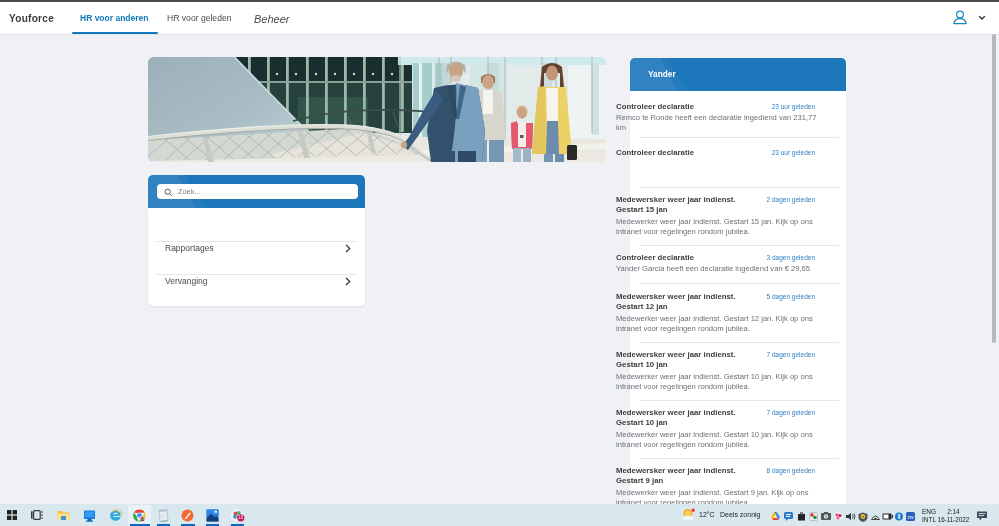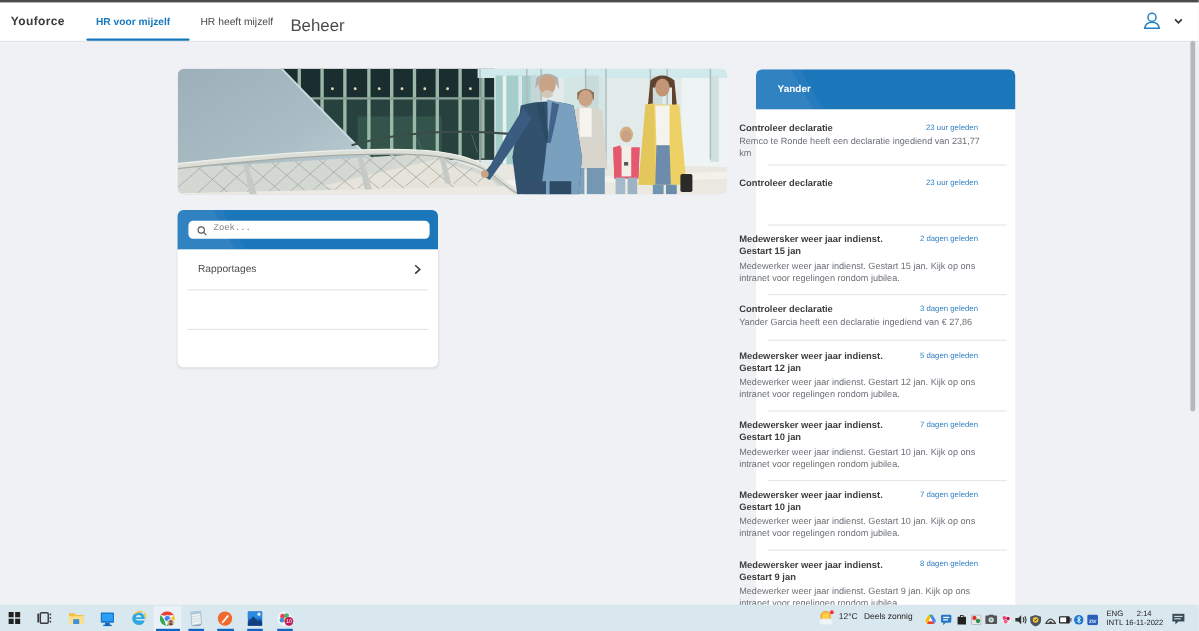"HR voor mijzelf" div.tab { text: mijzelf -> anderen }
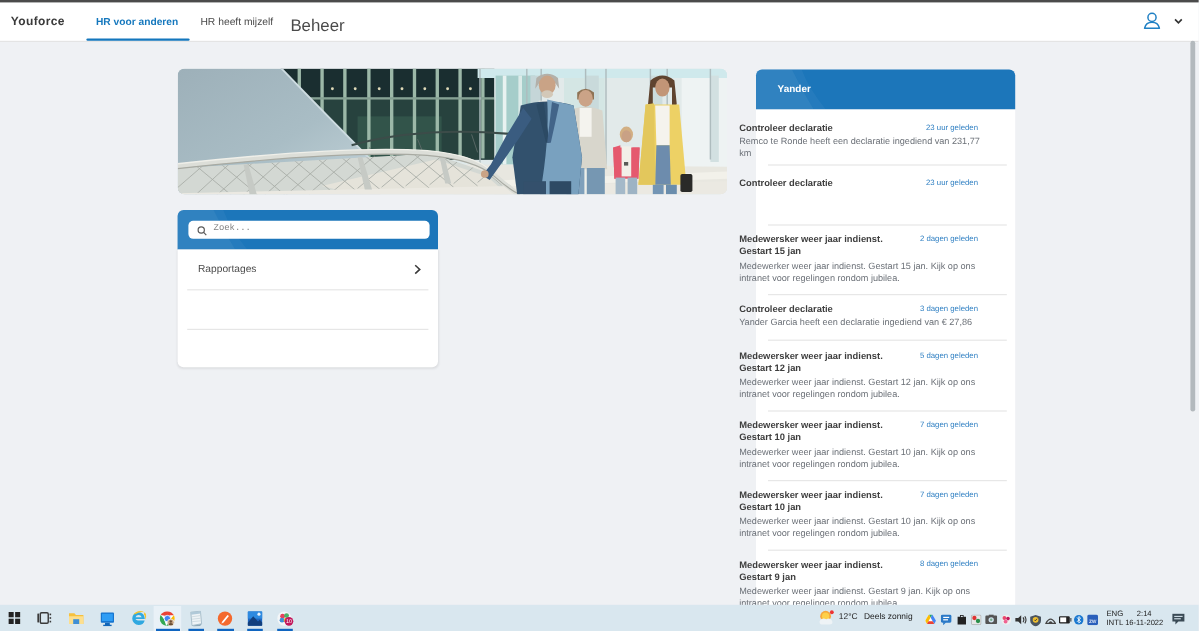"HR heeft mijzelf" div.tab { text: heeft mijzelf -> voor geleden }
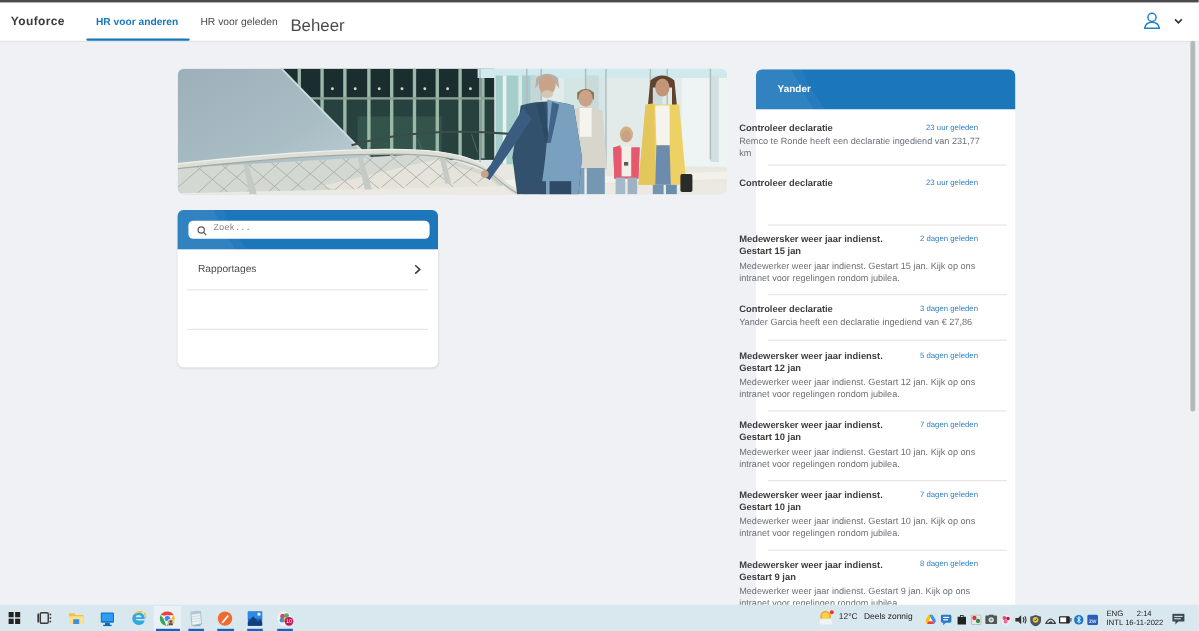"Beheer" .tab3 { font-size: 14px -> 11px; font-style: none -> italic; left: 242px -> 254px }
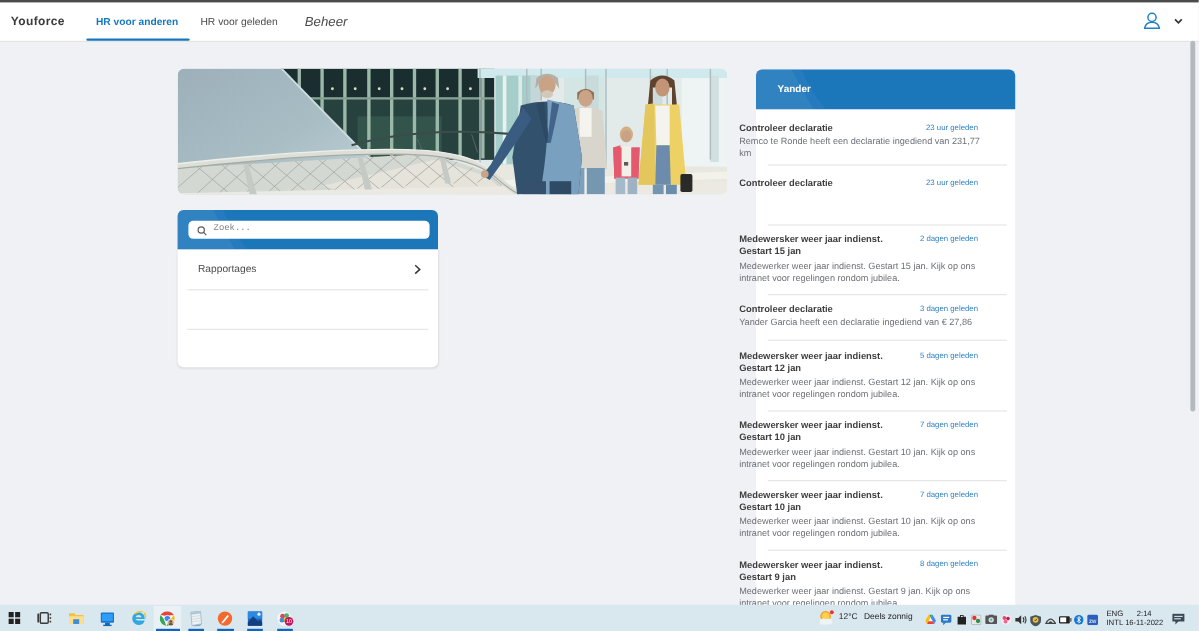"Zoek..." .searchinput { font-family: Liberation Mono, monospace -> none }
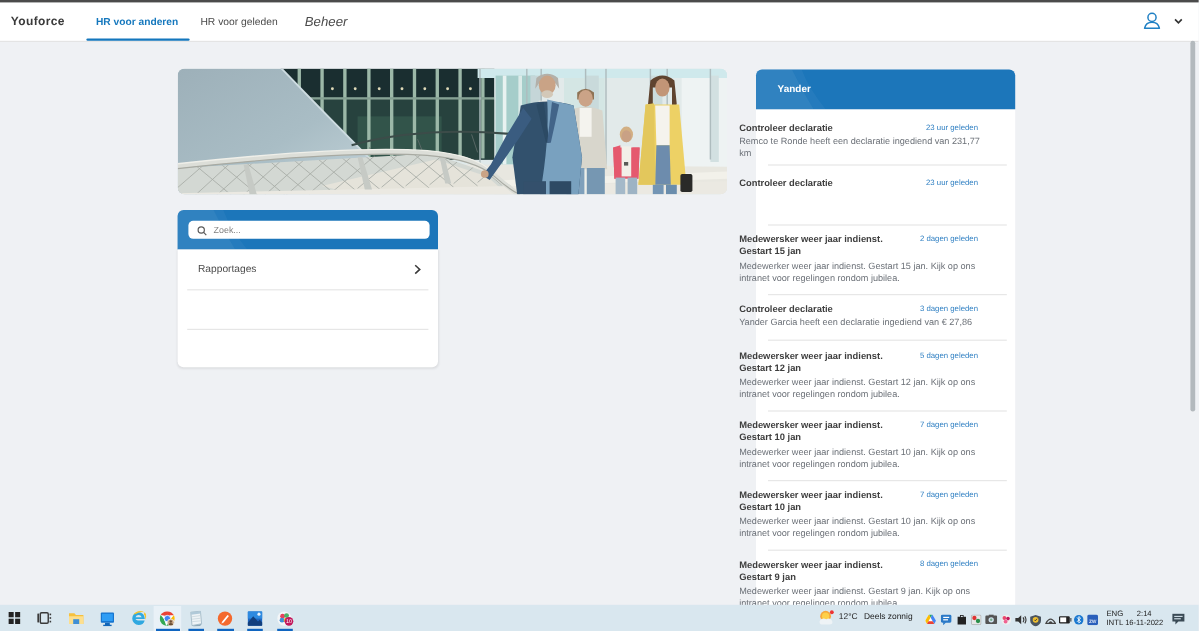"Rapportages" .menurow { margin-top: none -> 24px }
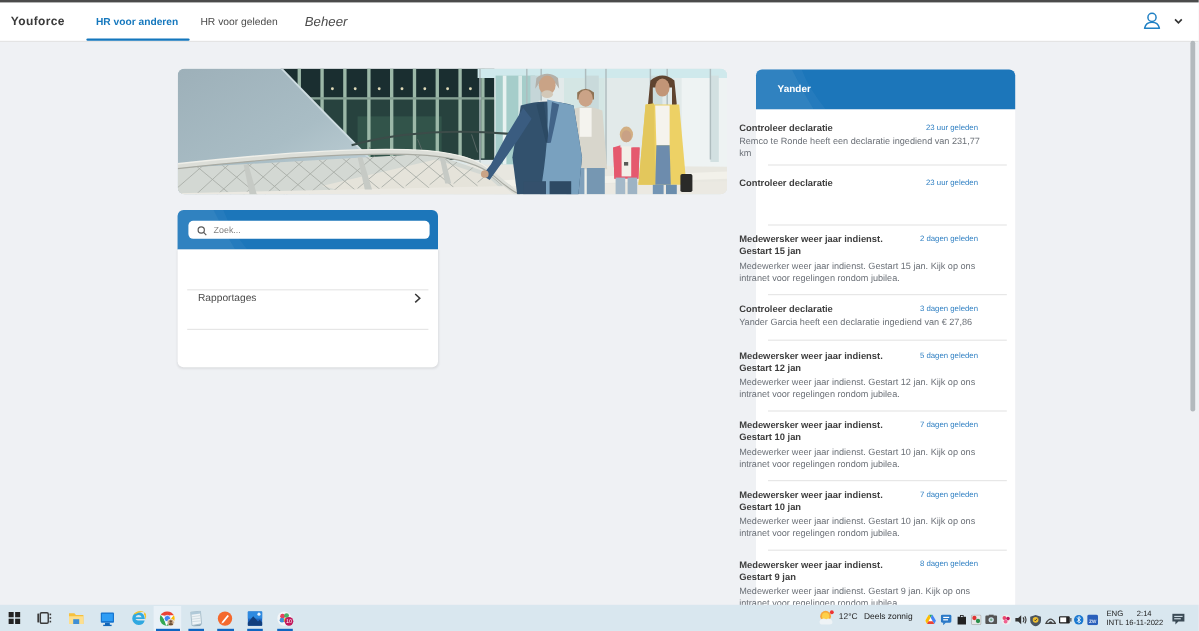"Yander Garcia heeft een declaratie" div.b { text: 27,86 -> 29,65 }
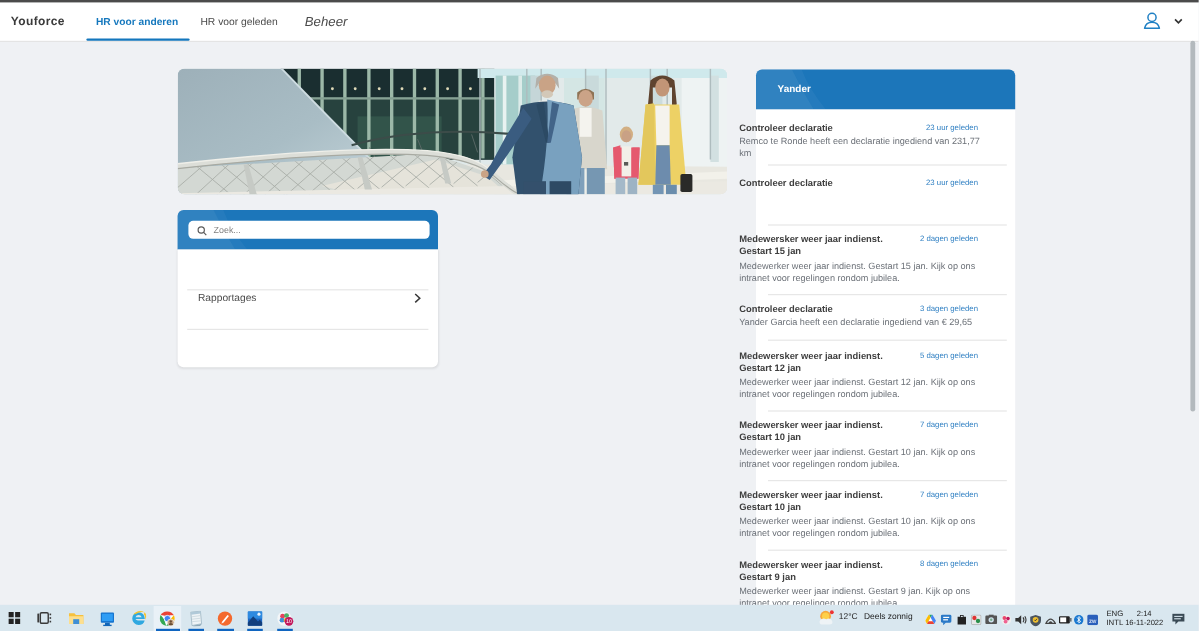"Vervanging" div.menurow { html: none -> <div> <span>Vervanging</span> <svg> <path></path> </svg> </div> }
